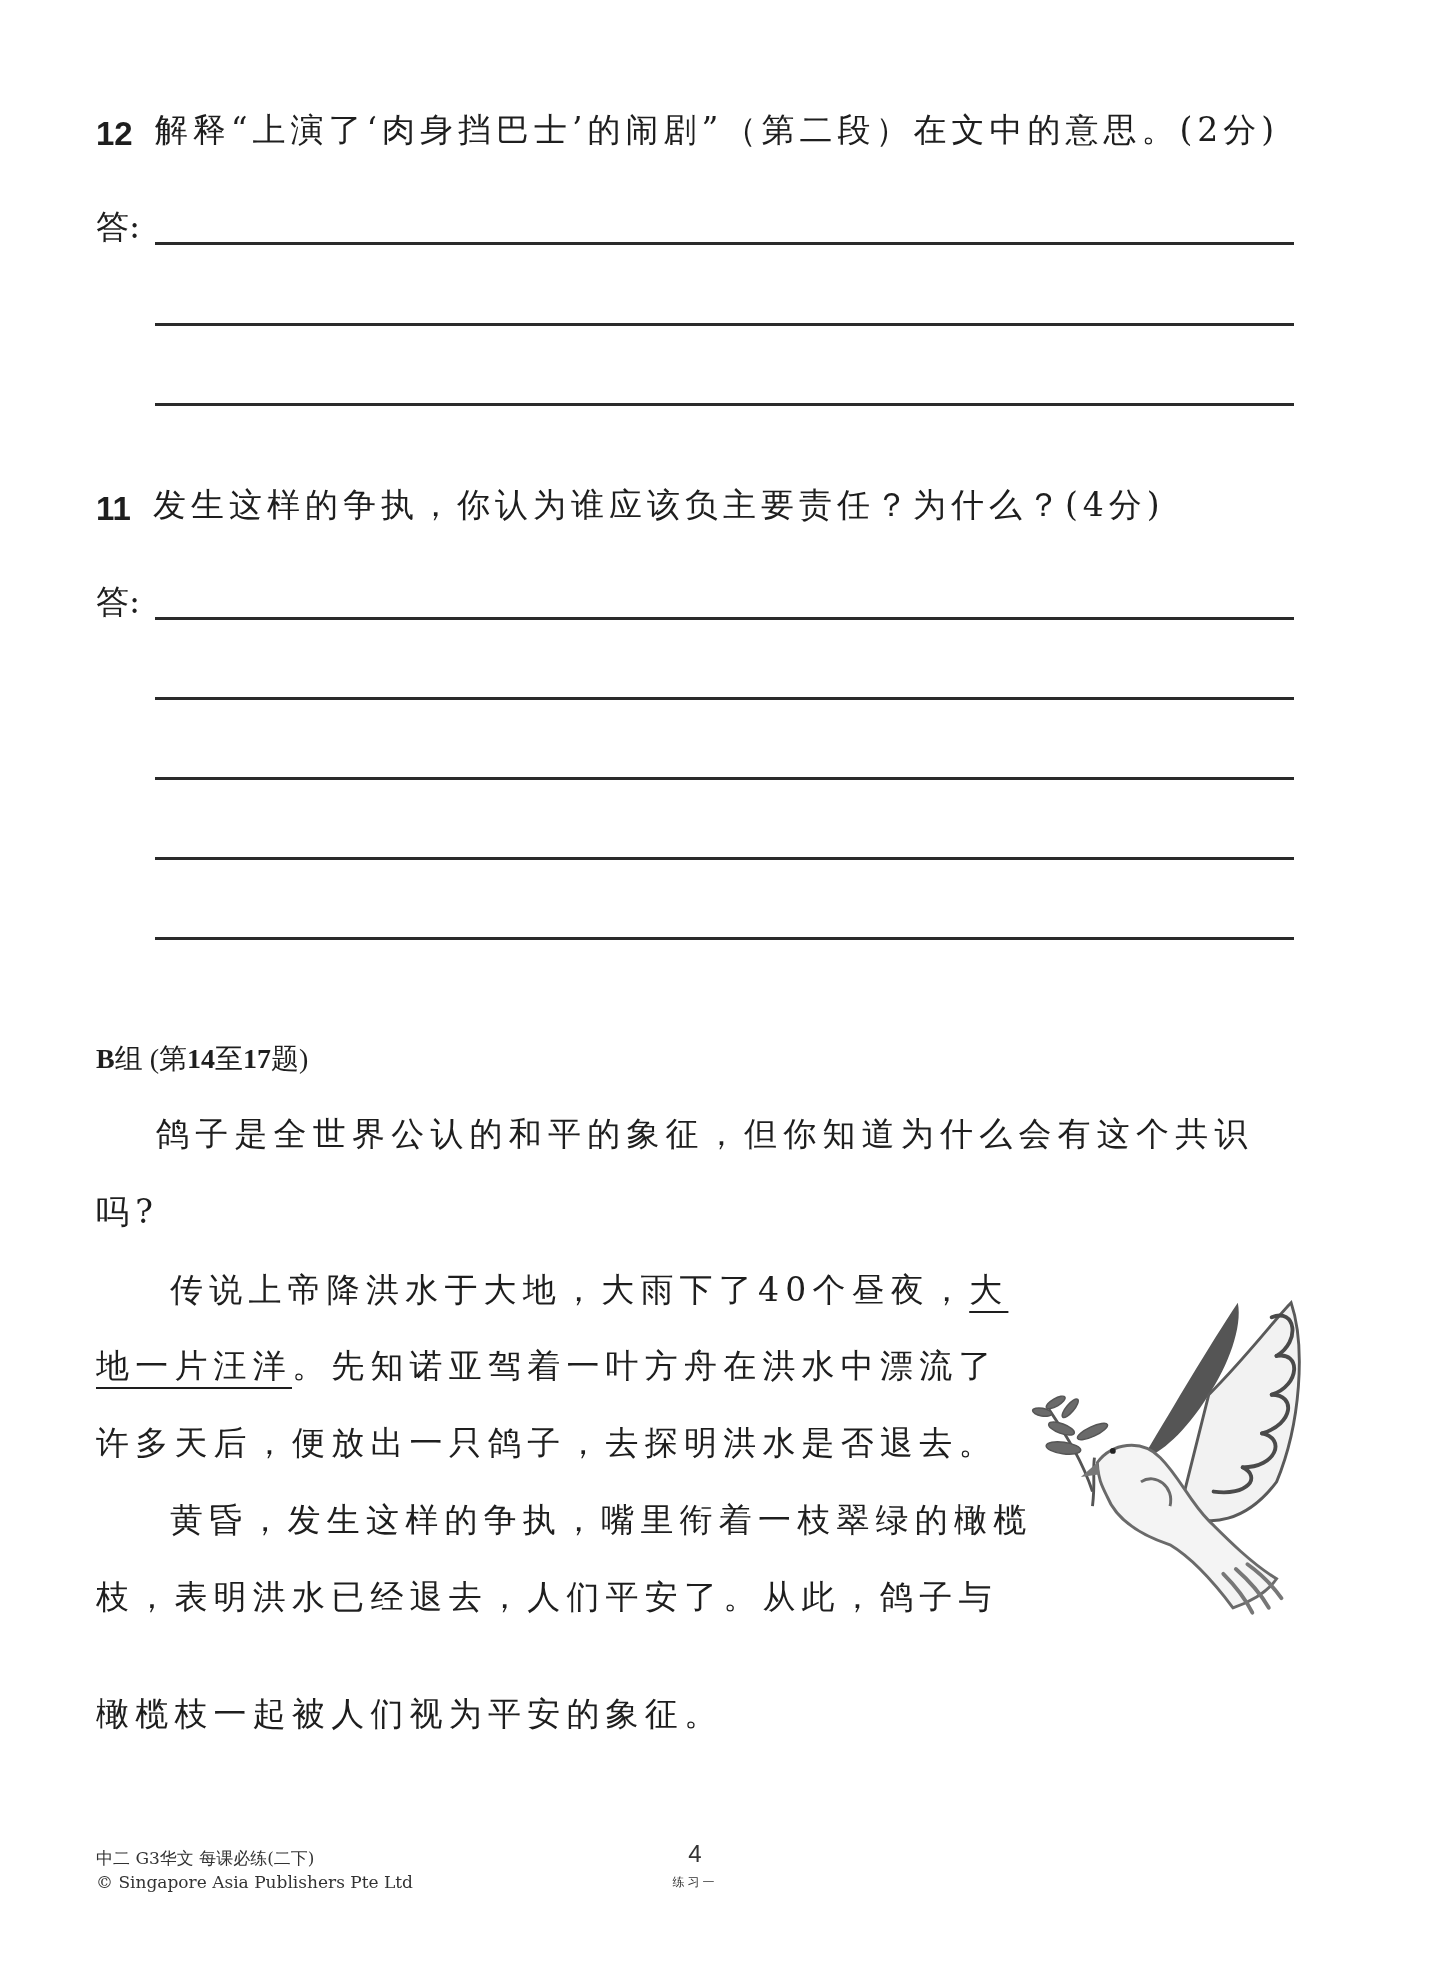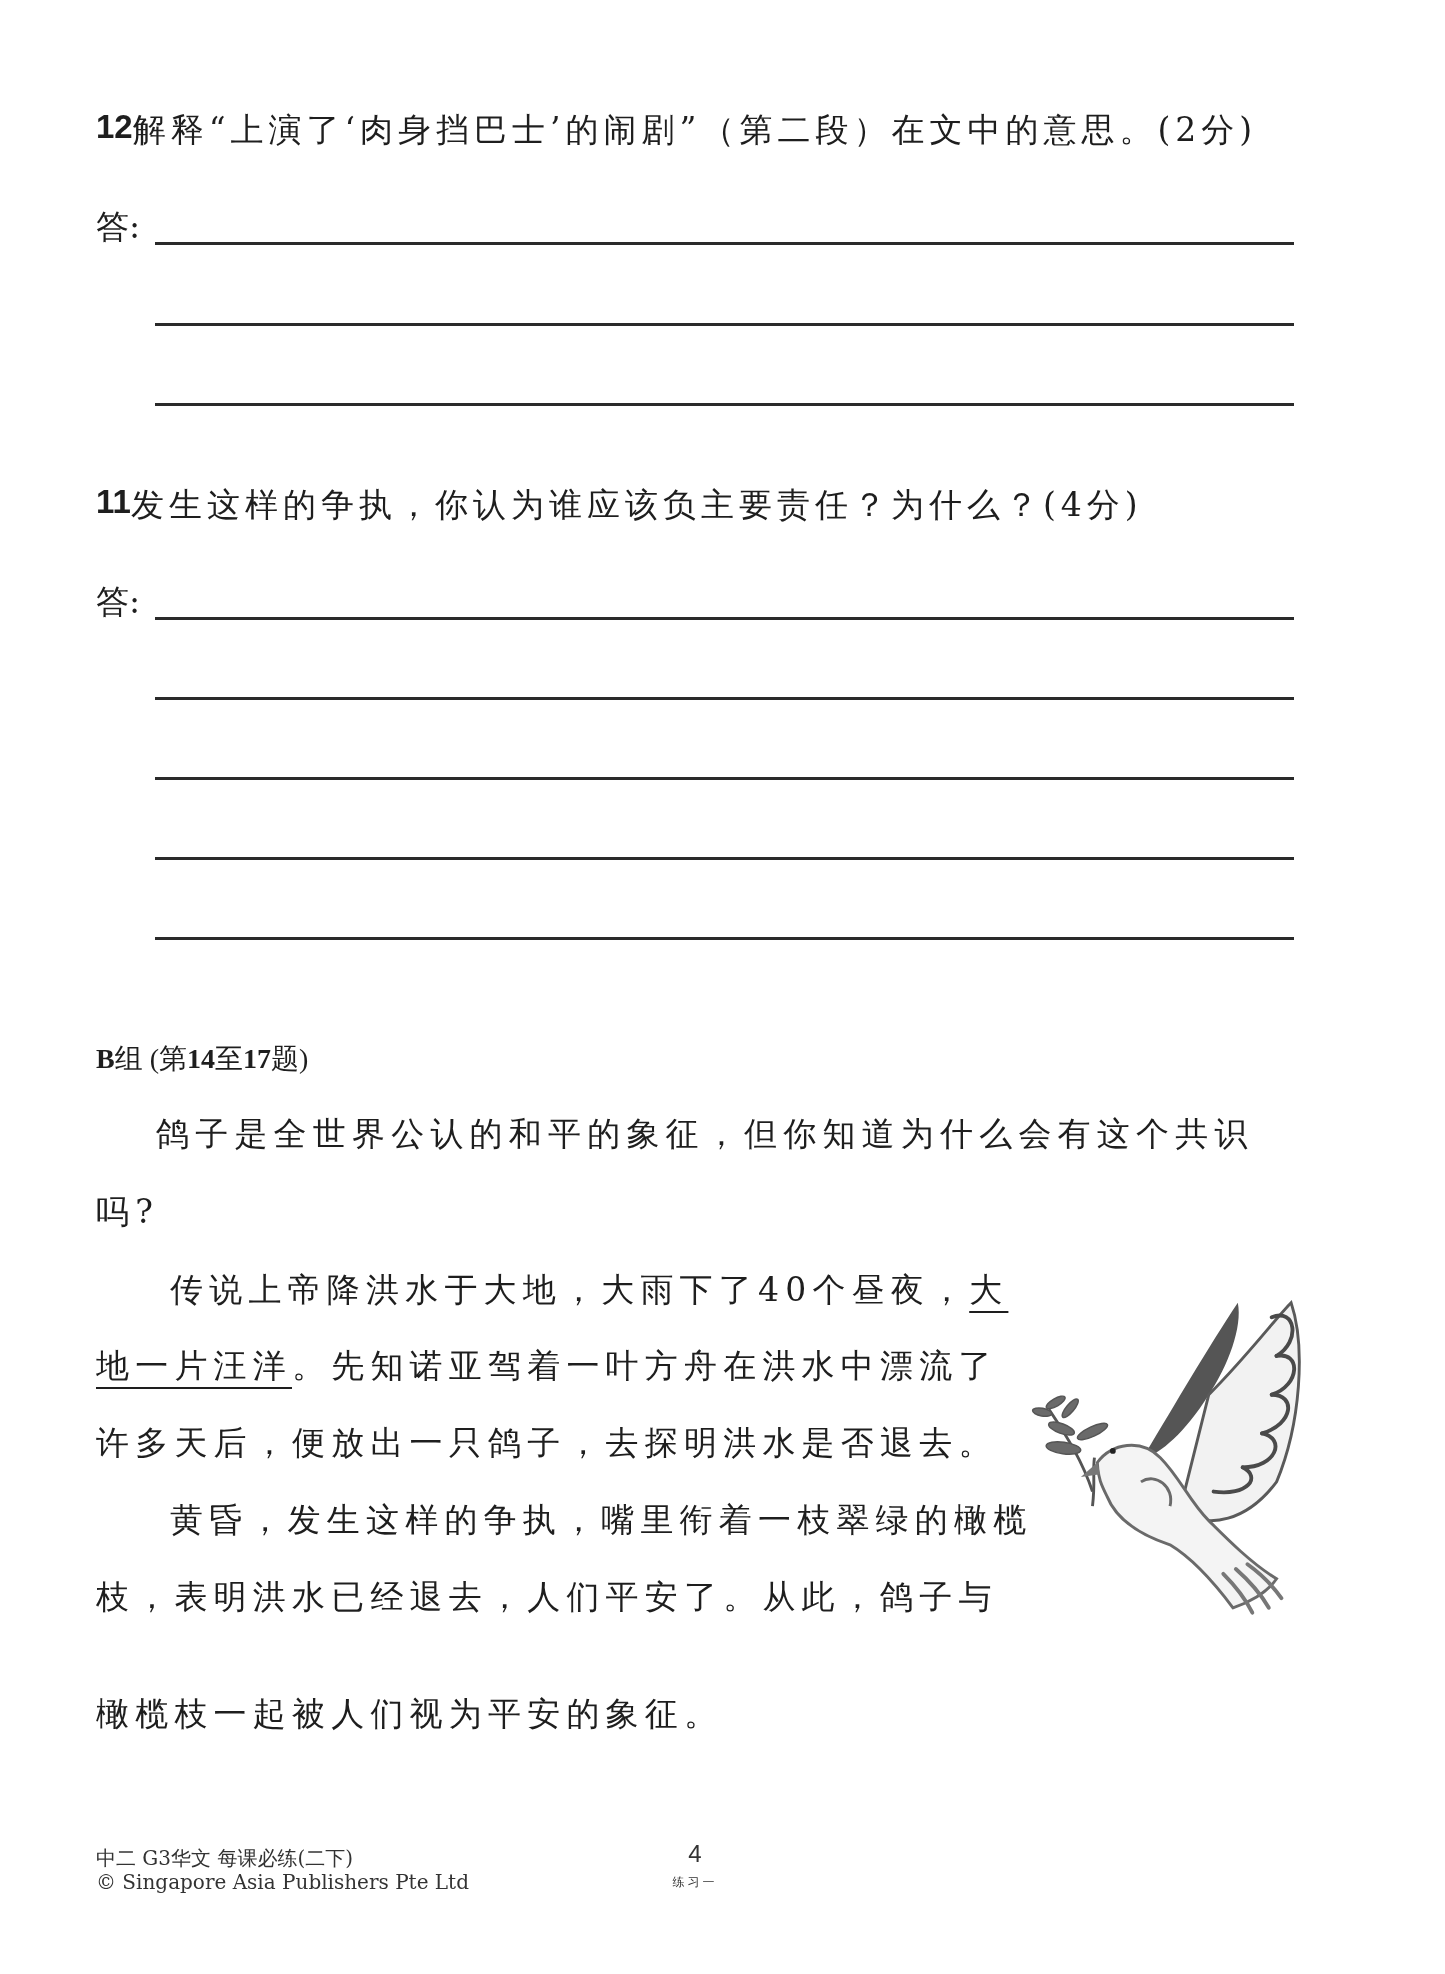"12" .question { align-items: flex-start -> flex-end; gap: none -> 22px }
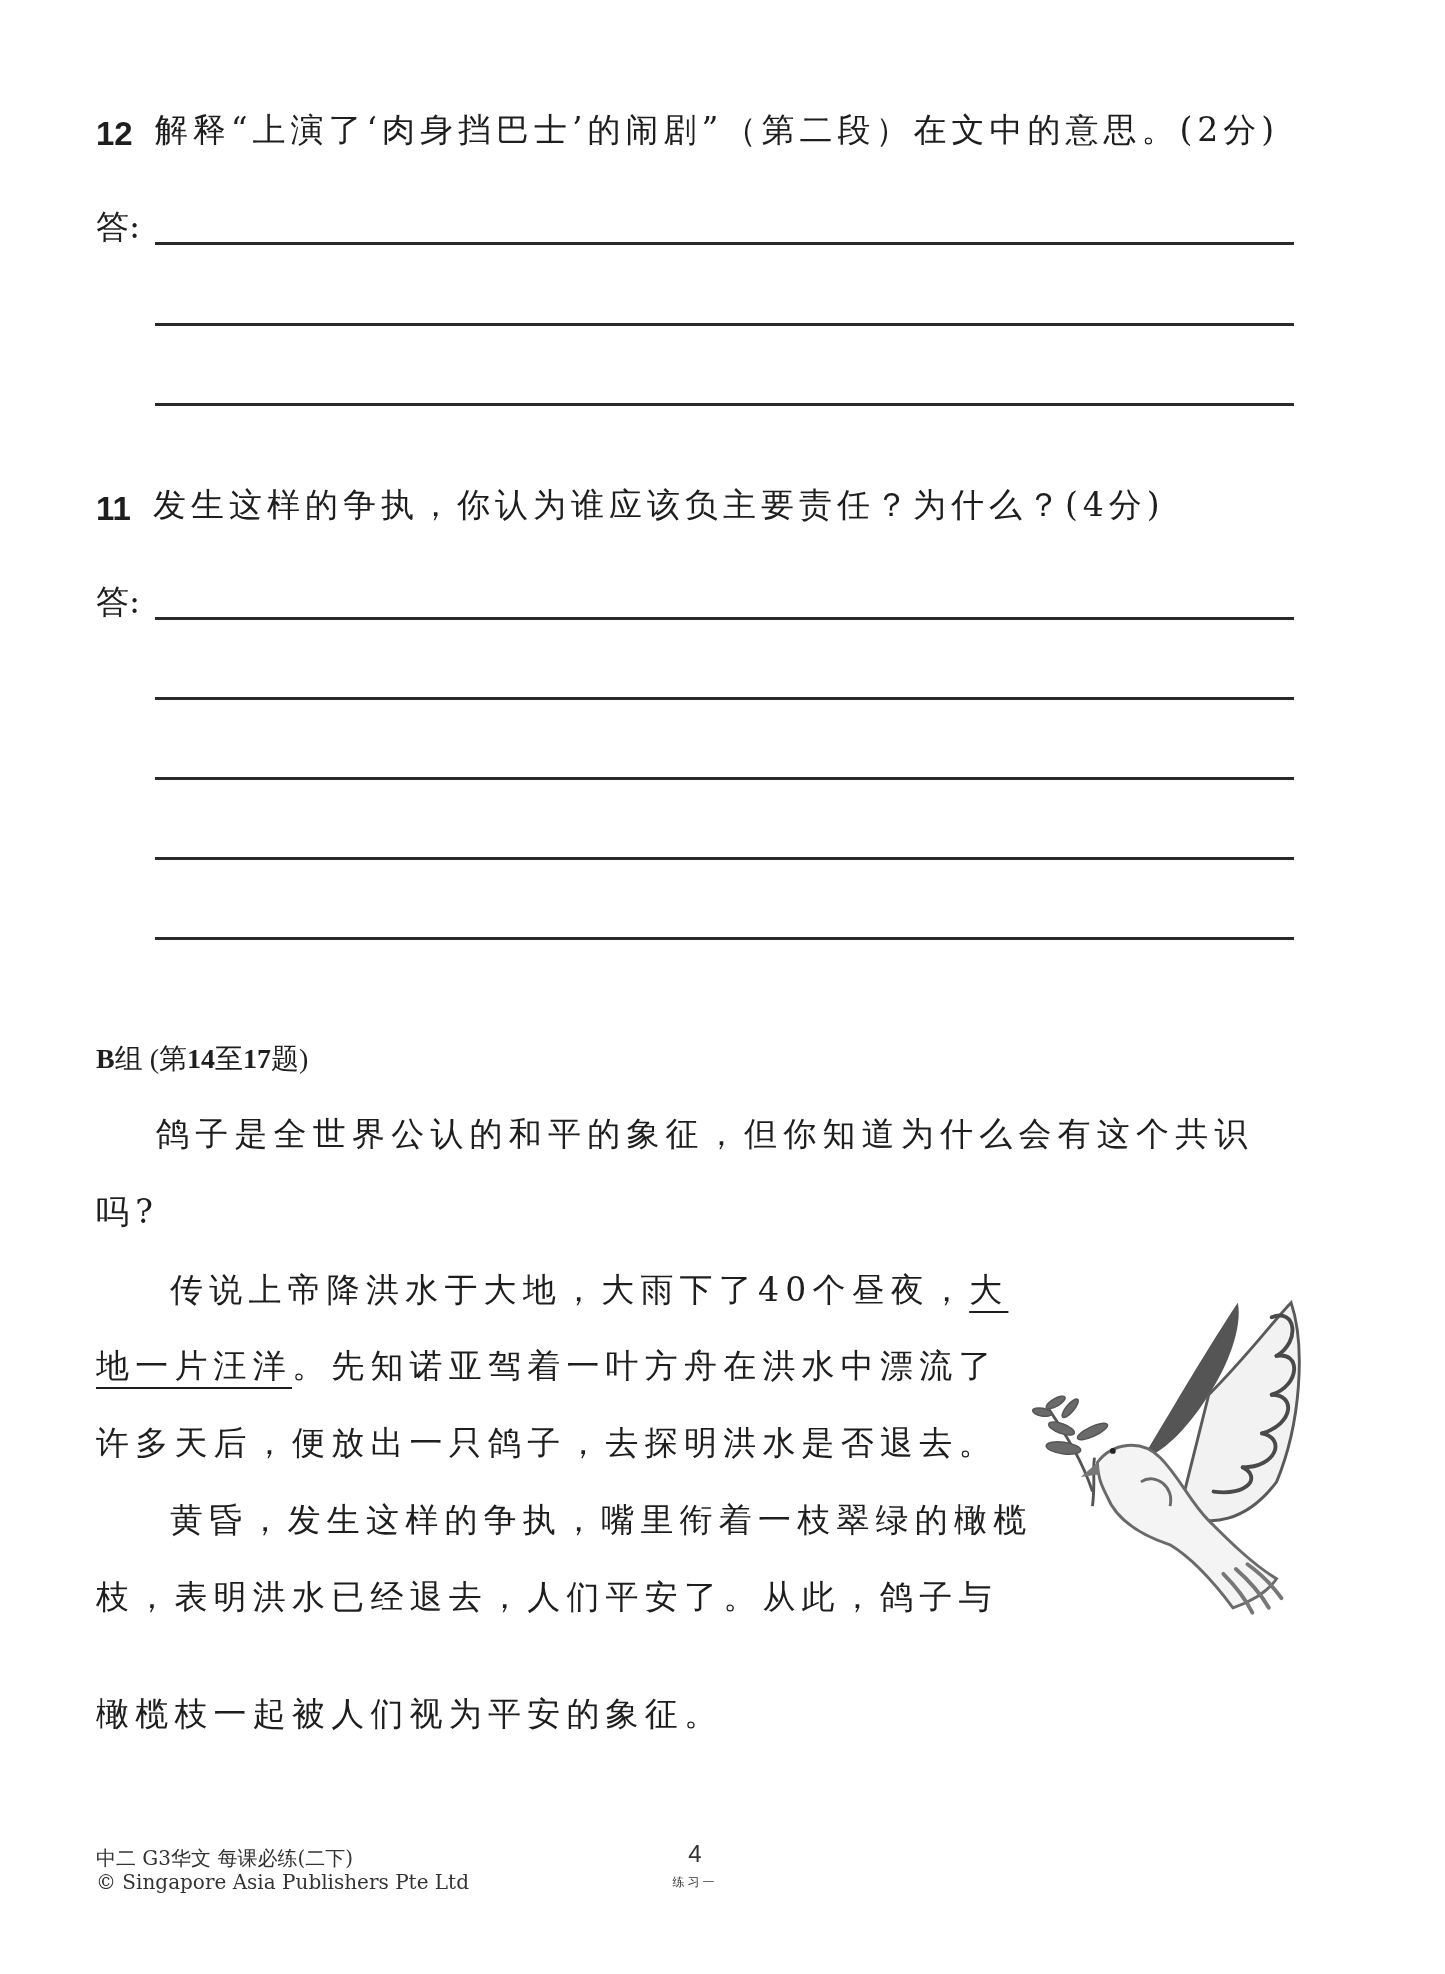"中二 G3华文 每课必练(二下)" .footer-left { font-size: 20px -> 17px }
